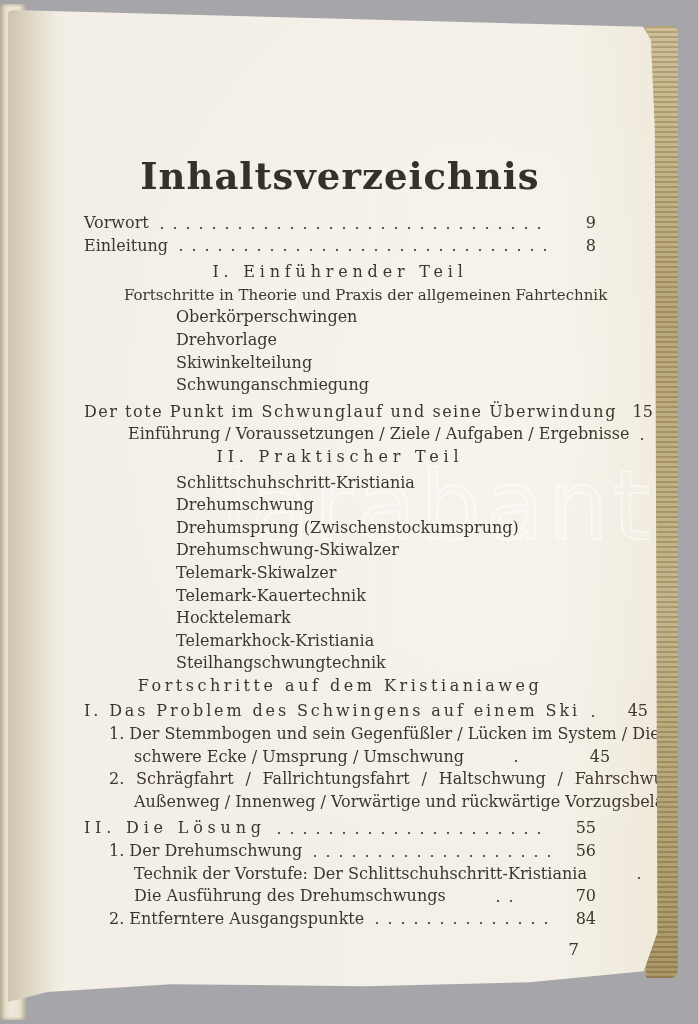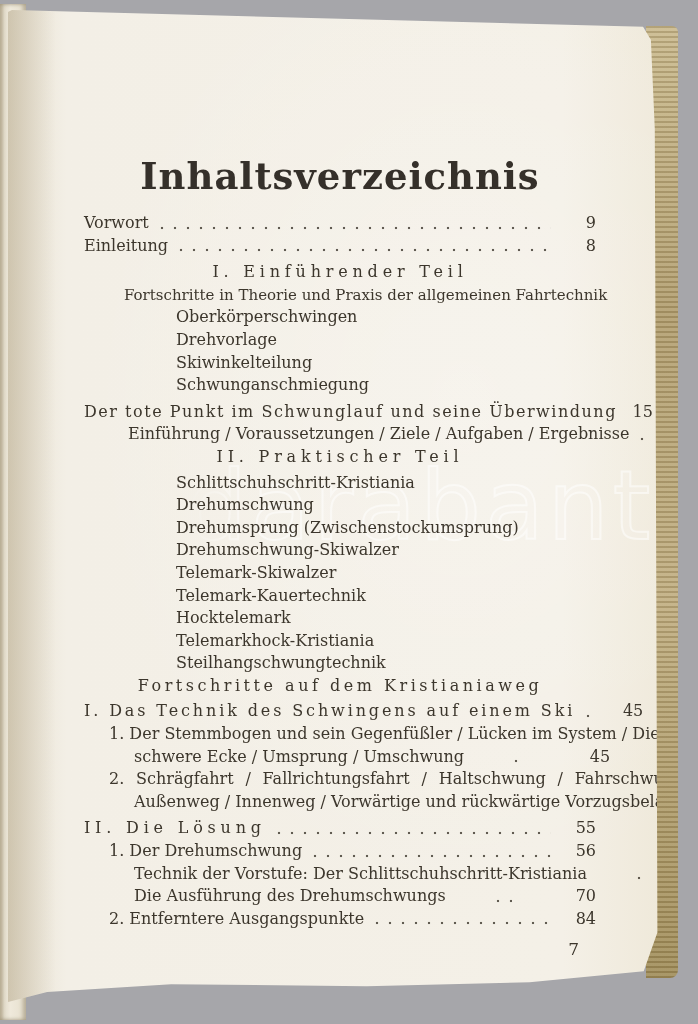"I. Das Technik des Schwingens" span.t { text: Technik -> Problem }
